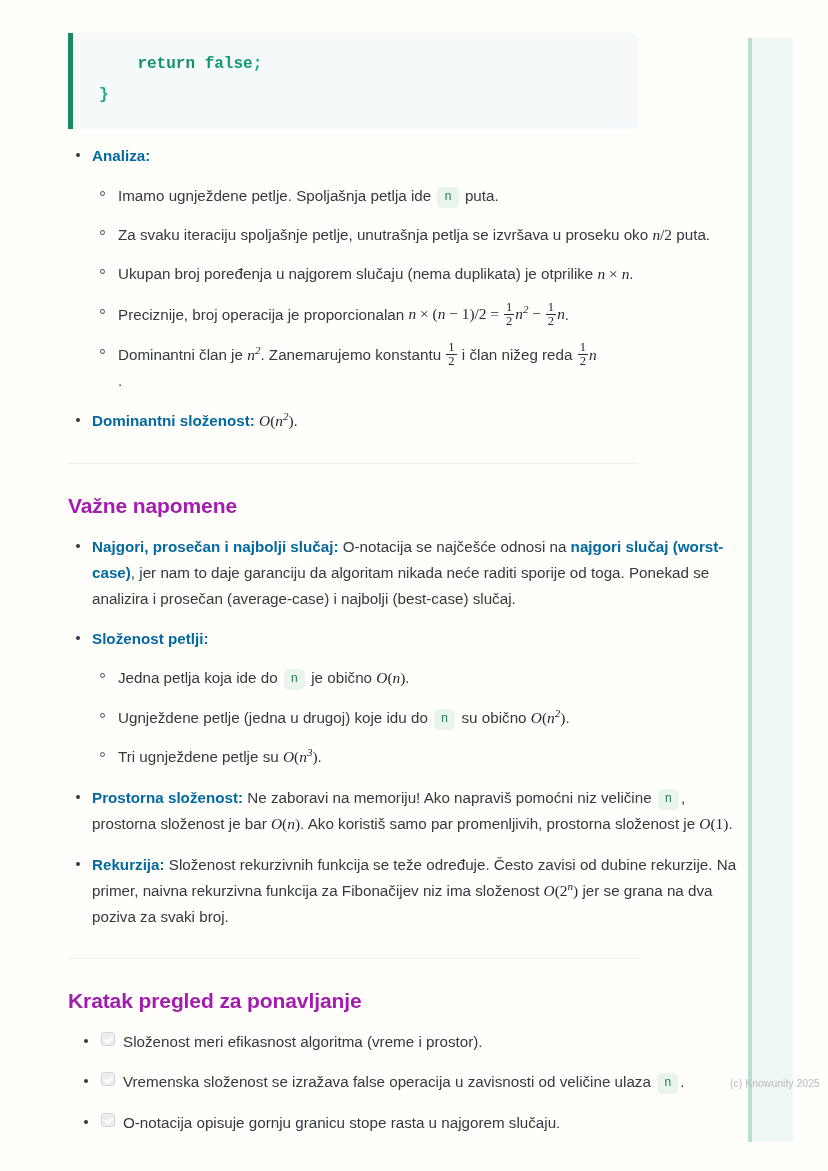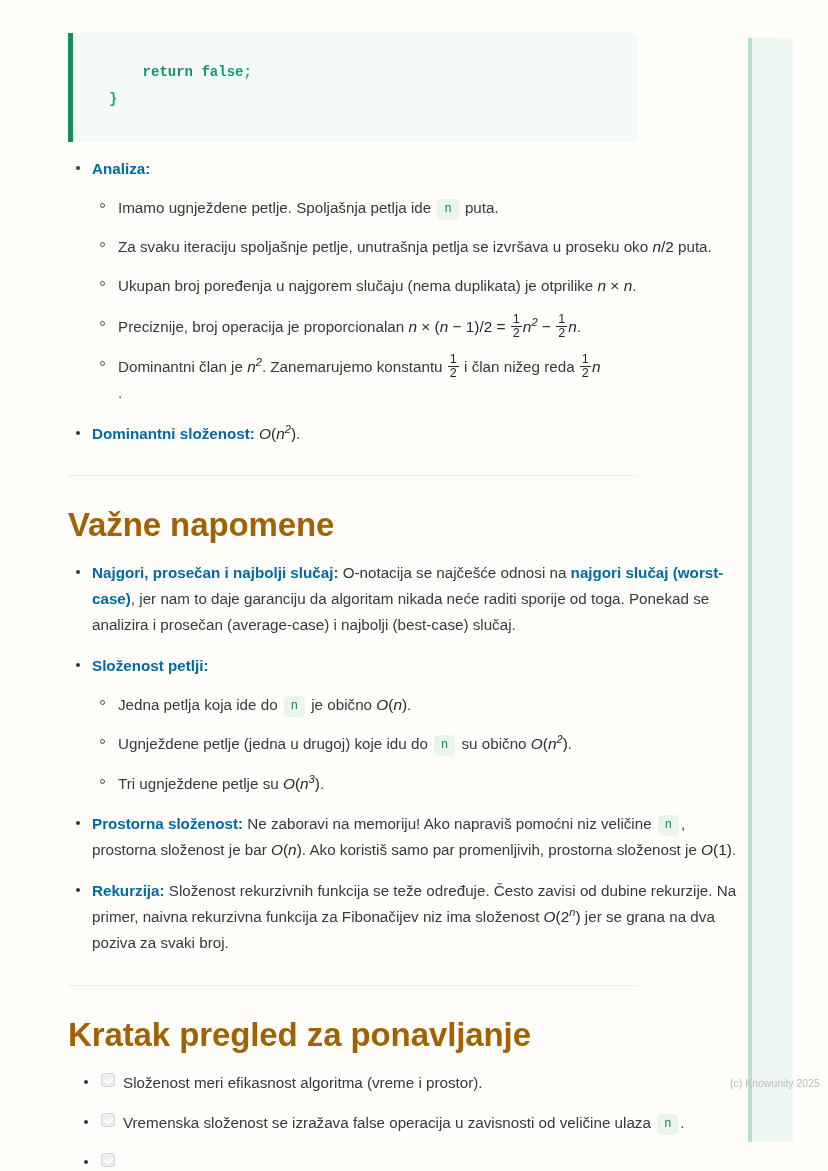"return false;" .code-block pre { font-size: 14px -> 16px; margin: 12px -> 2px }
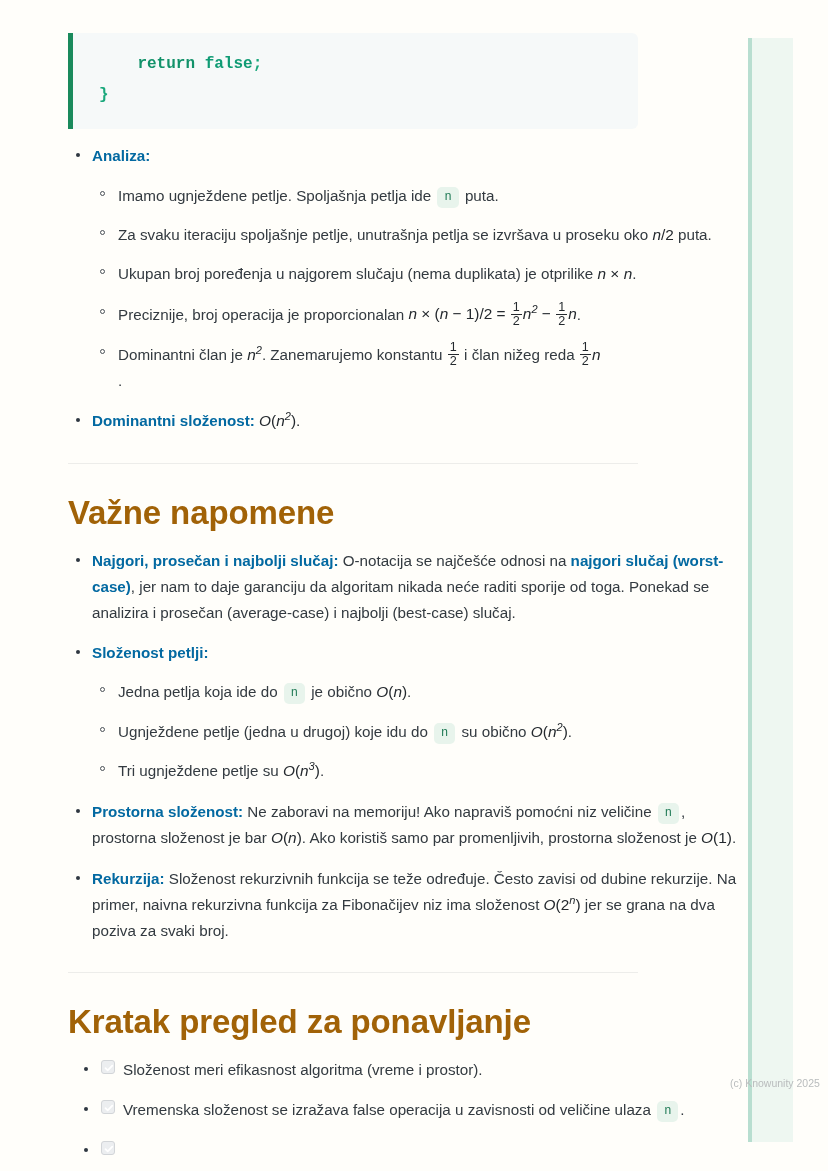"n/2" .m { font-family: Liberation Sans, sans-serif -> Liberation Serif, serif }
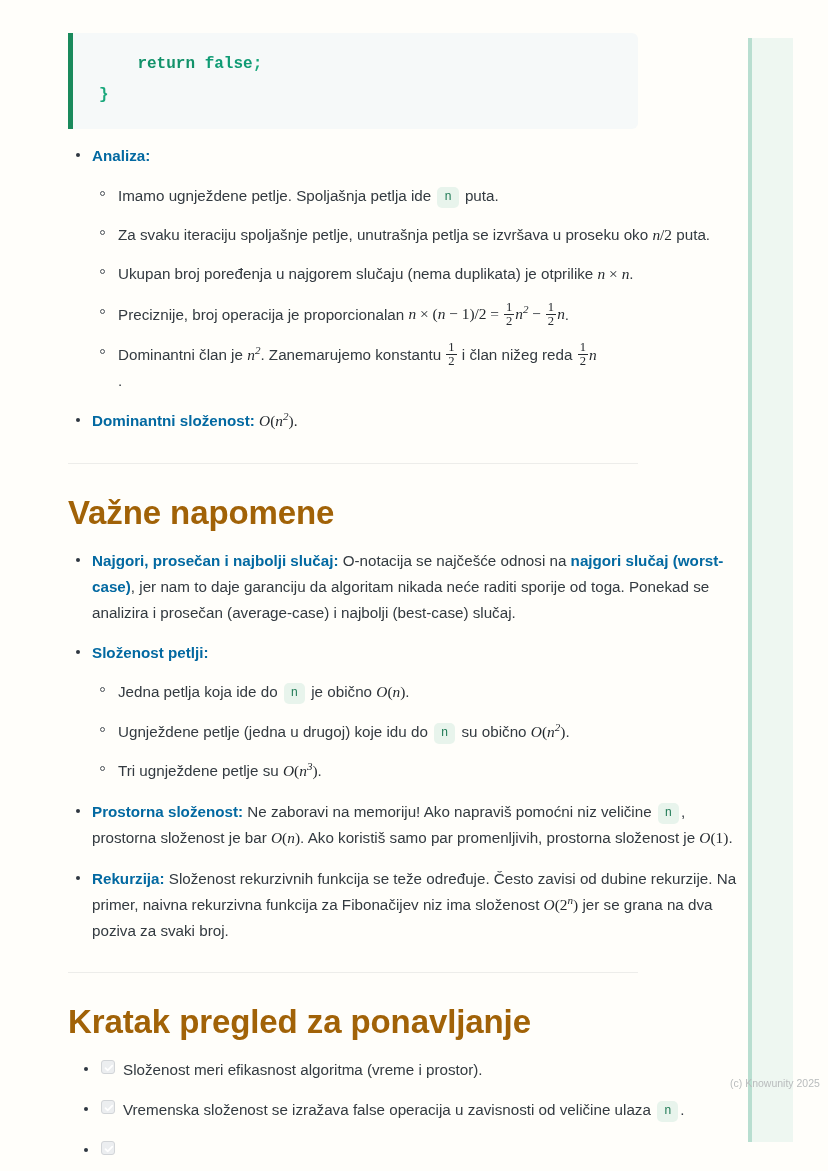"Važne napomene" h2.sec { color: #a16207 -> #a21caf; font-size: 33px -> 21px }
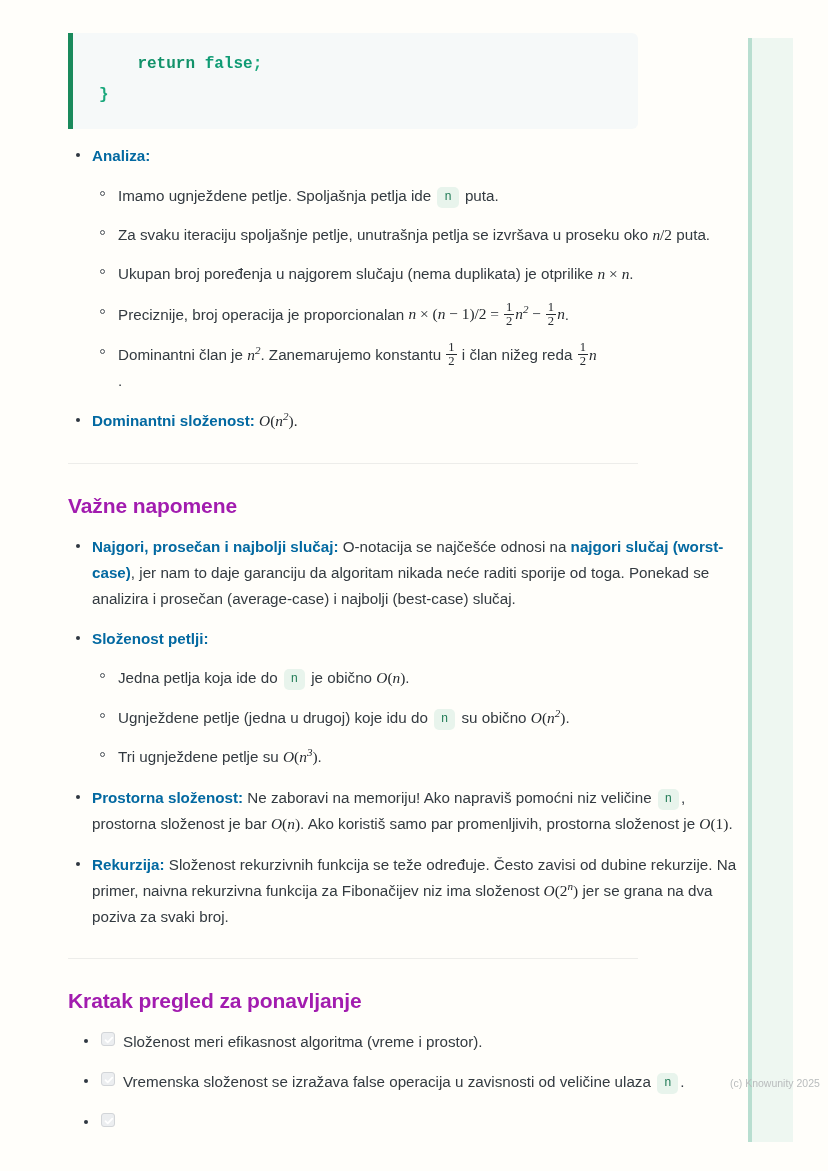"O-notacija opisuje gornju granicu stope" span { html: none -> <span>O-notacija opisuje gornju granicu stope rasta u najgorem slučaju.</span> }
